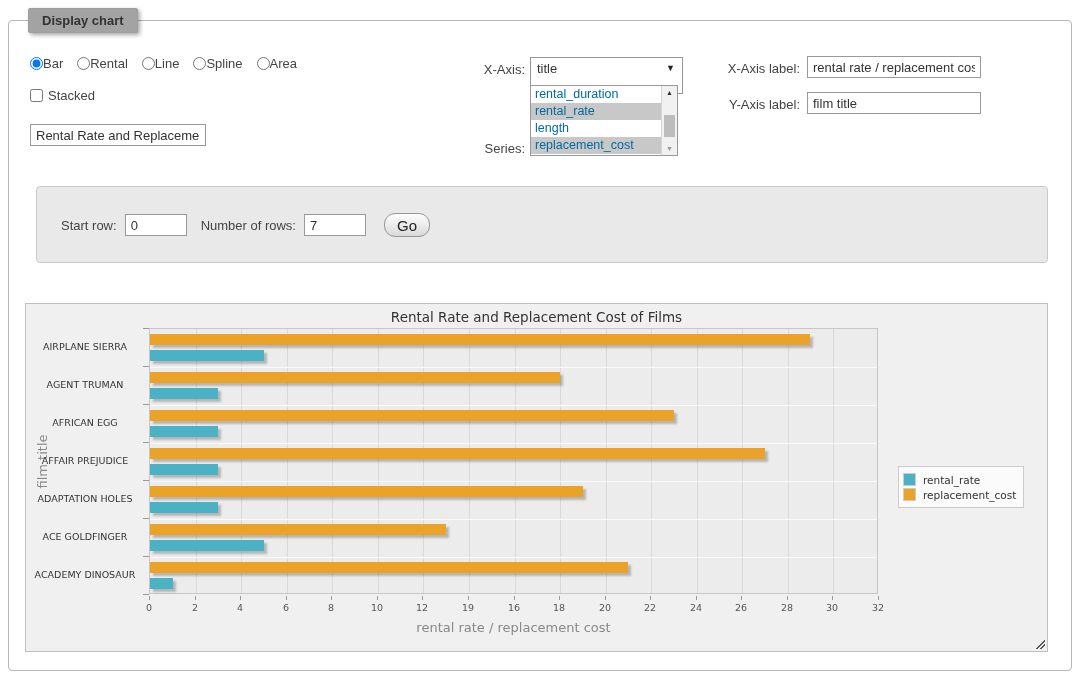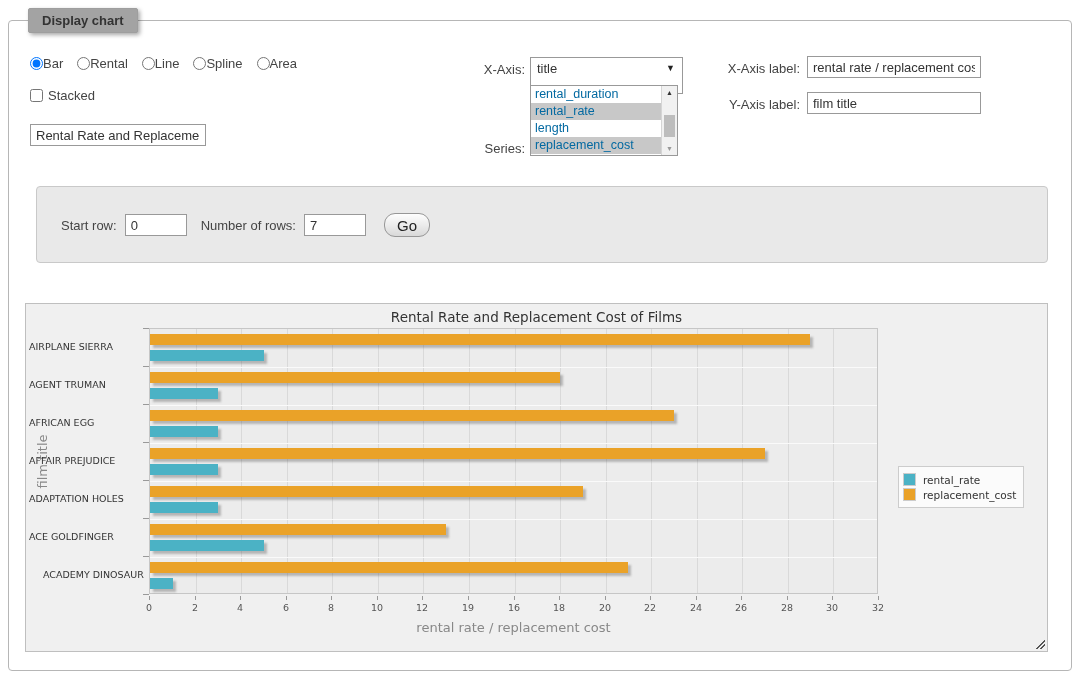"AIRPLANE SIERRA" .cat-lbl { text-align: left -> center }
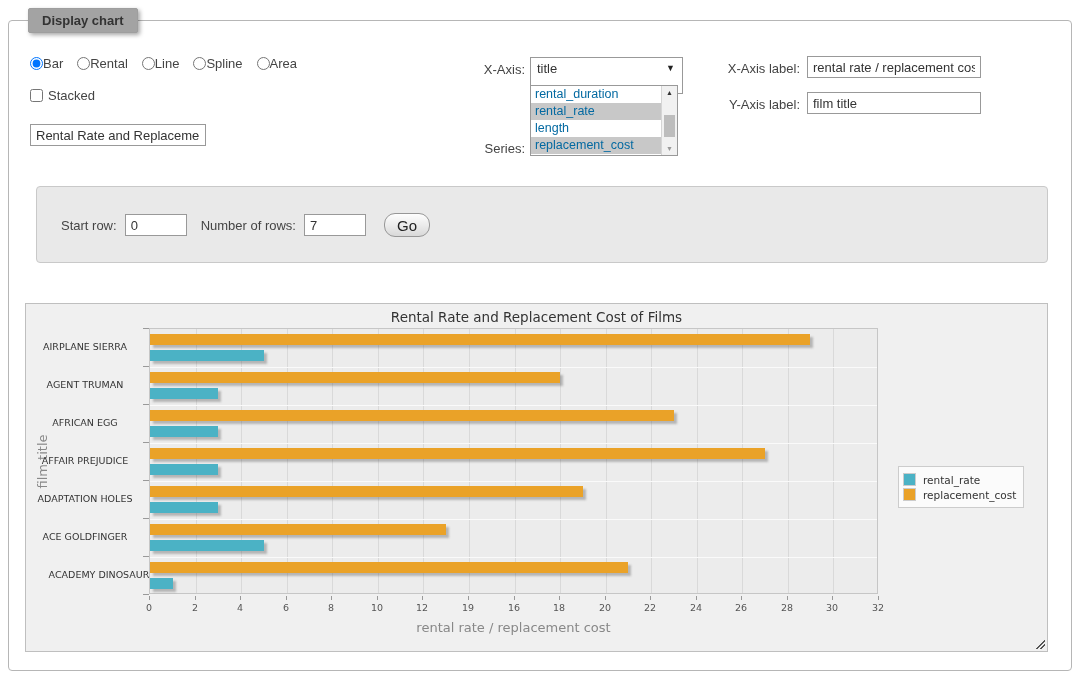"ACADEMY DINOSAUR" div.cat-lbl { left: 17px -> 3px }
